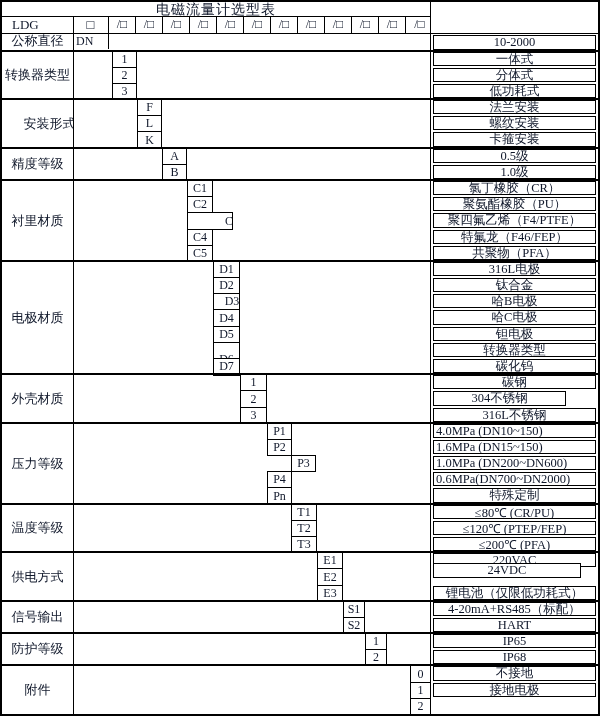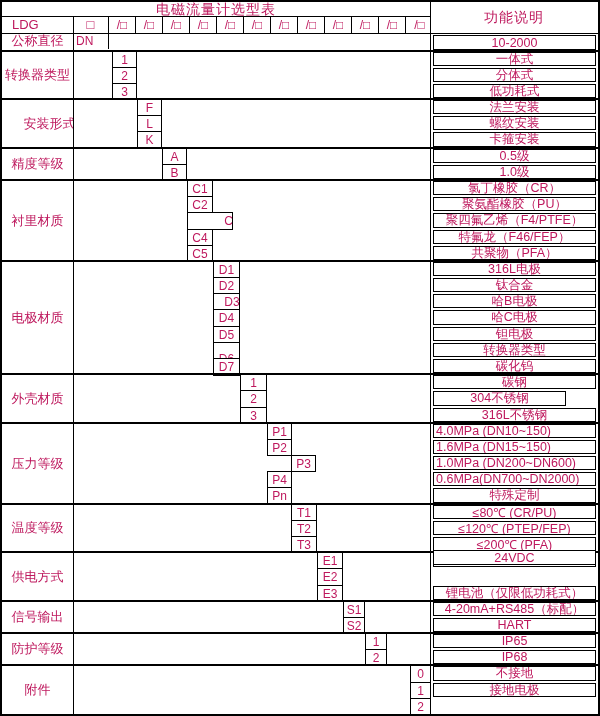"电磁流量计选型表" #app { color: #be185d -> #0f172a; font-family: Liberation Sans, sans-serif -> Liberation Serif, serif }
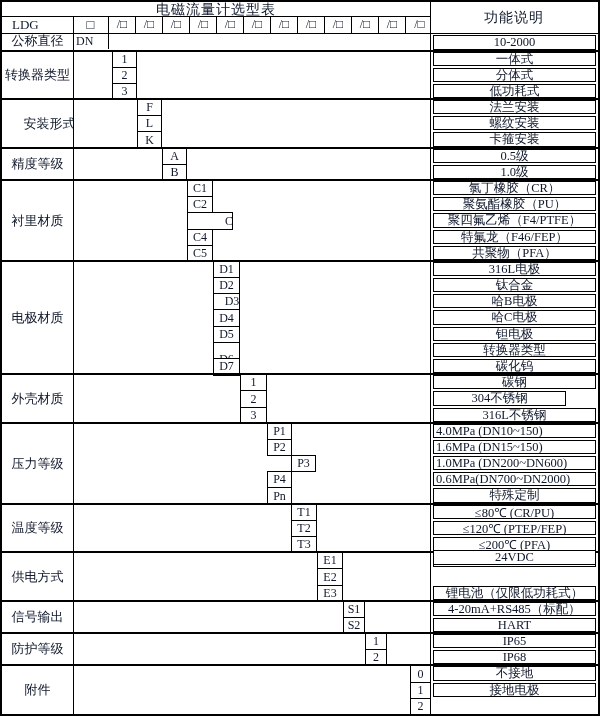"功能说明" div.cell { html: <div>功能说明</div> -> none }
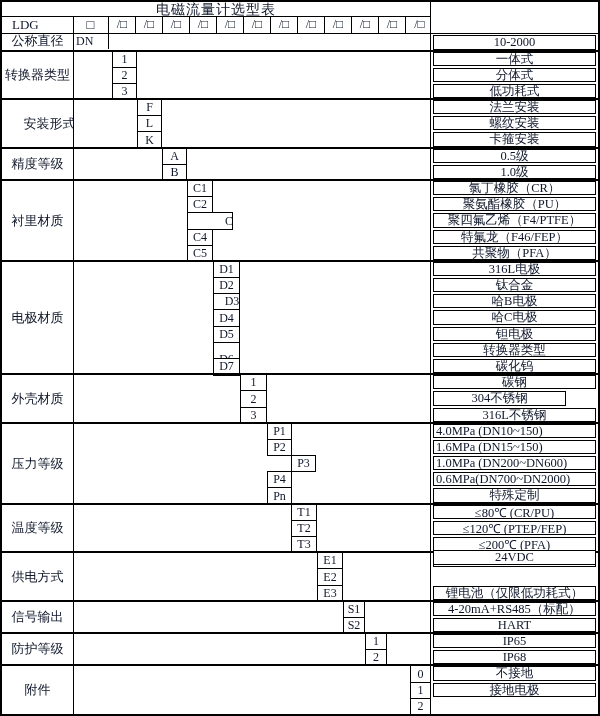"24VDC" div.desc-box { top: 548px -> 561px; width: 163px -> 148px }
